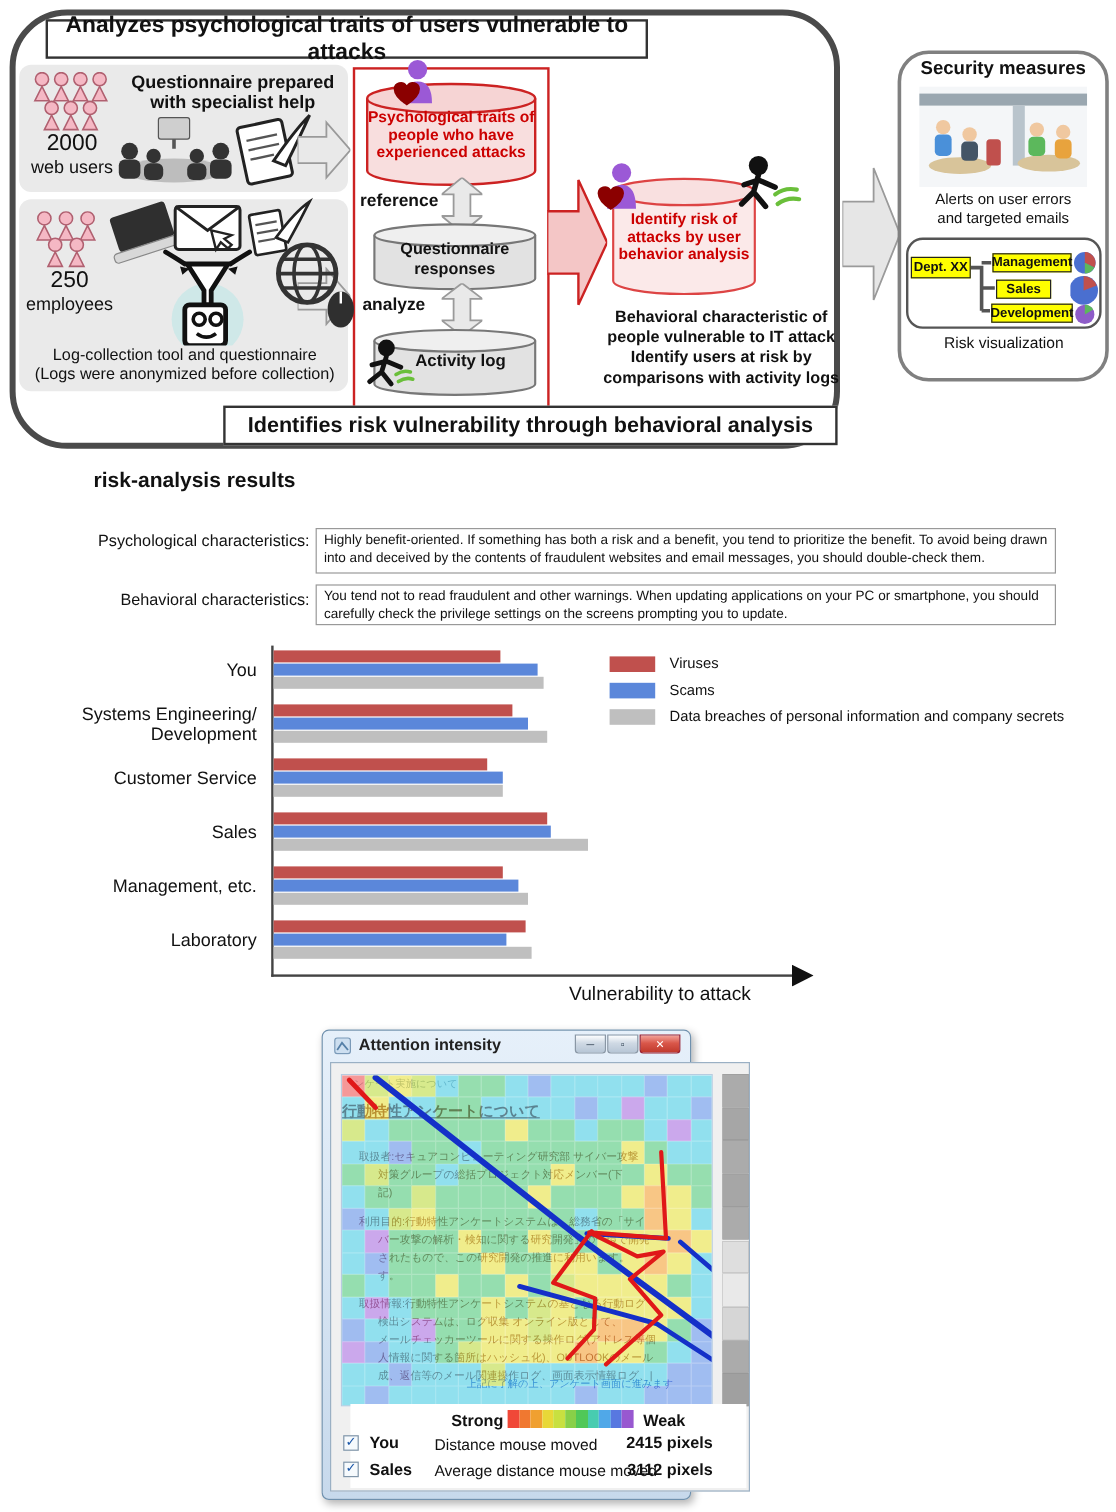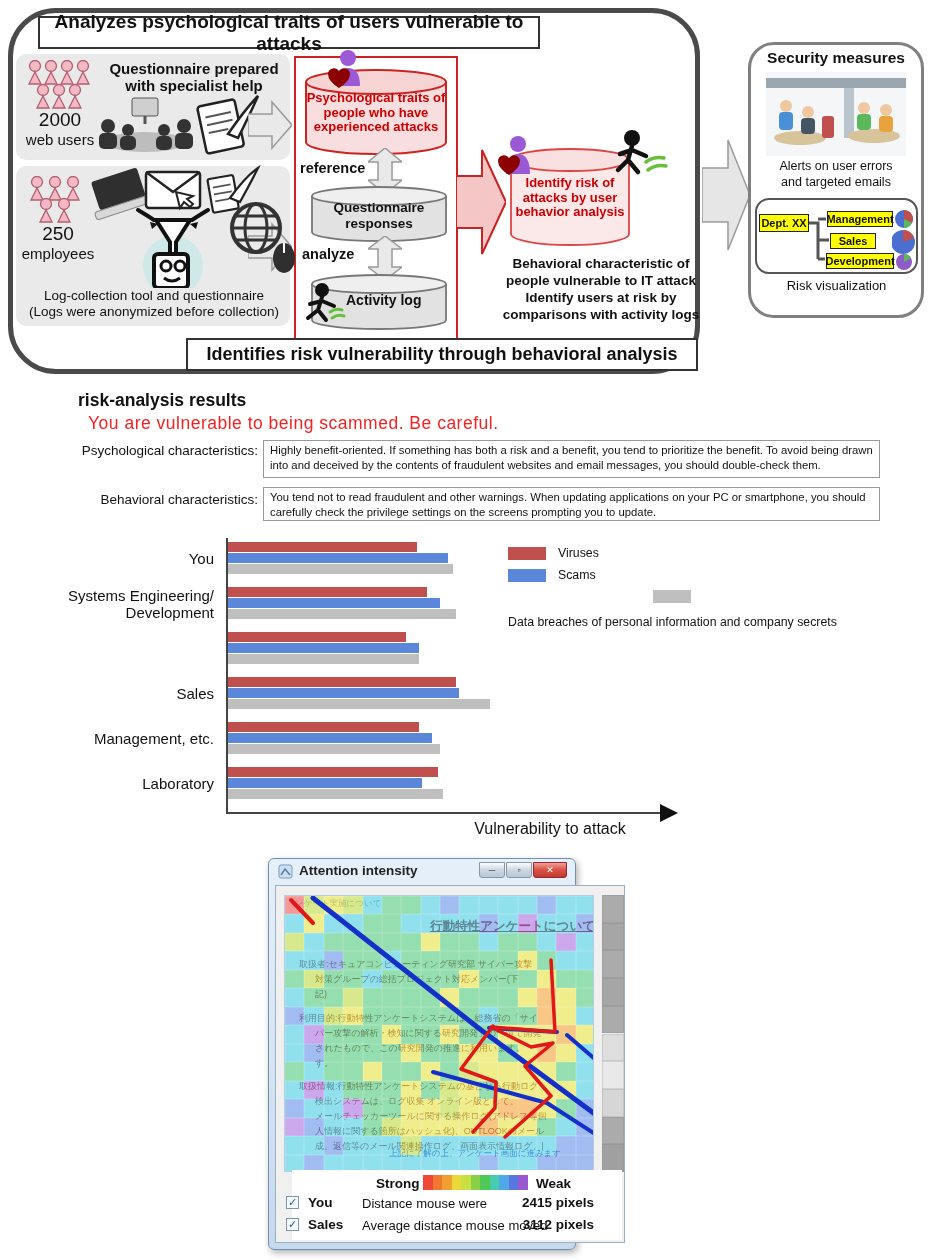"You are vulnerable to being" div.abs { html: <div>You are vulnerable to being scammed. Be careful.</div> -> none }
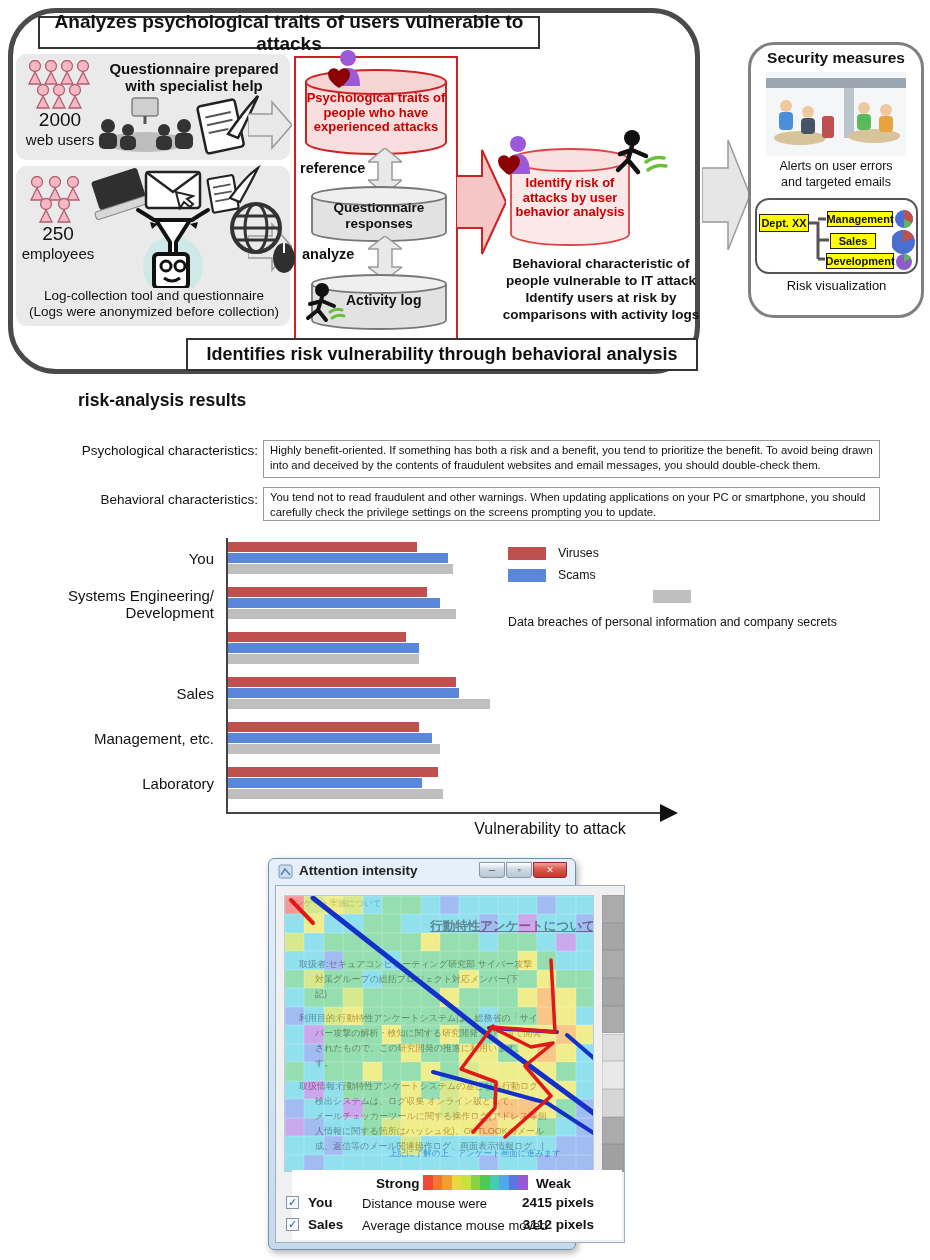"Data breaches of personal information" div.leg-row { flex-direction: column -> none }
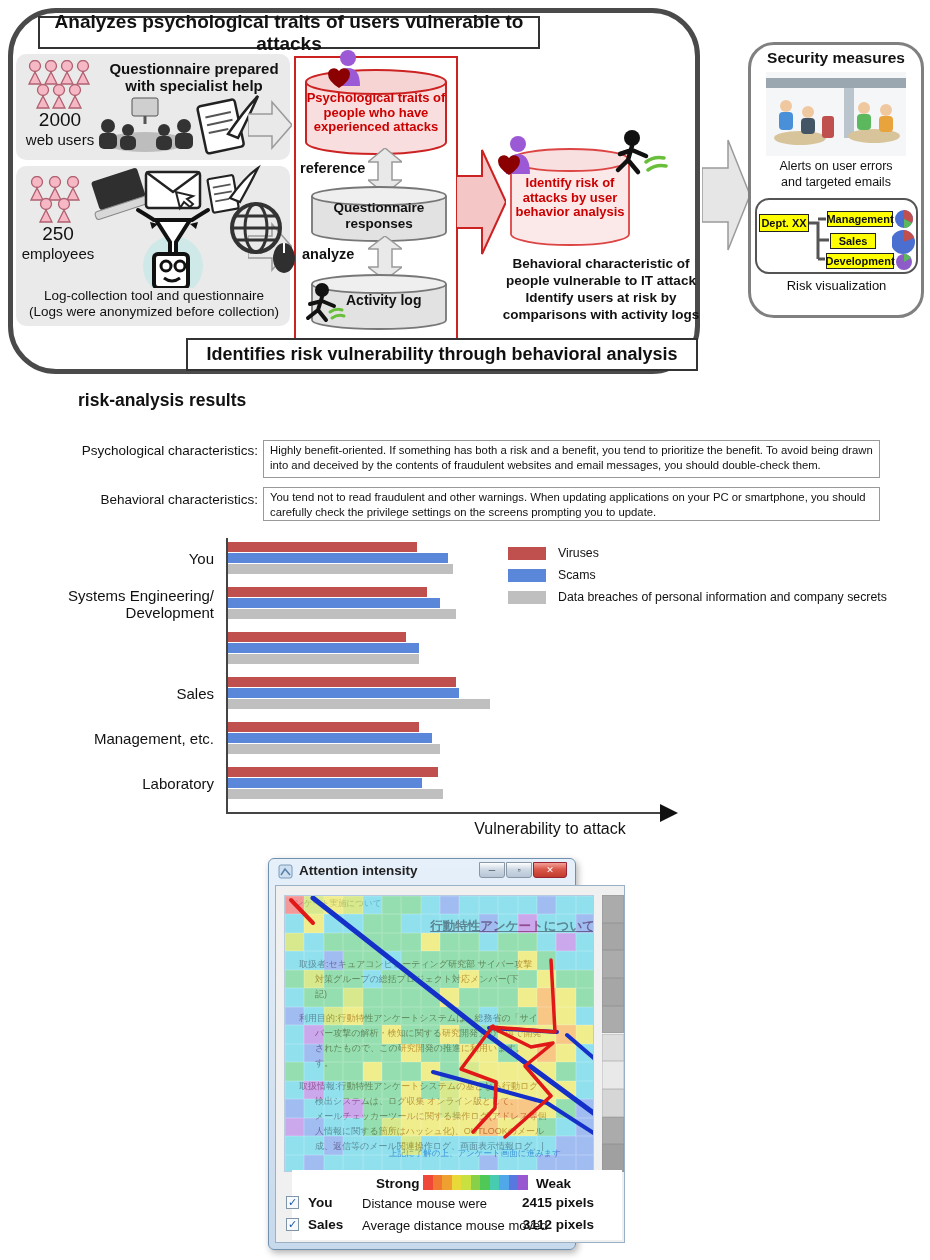"Customer Service" div.cat-label { html: none -> <div>Customer Service</div> }
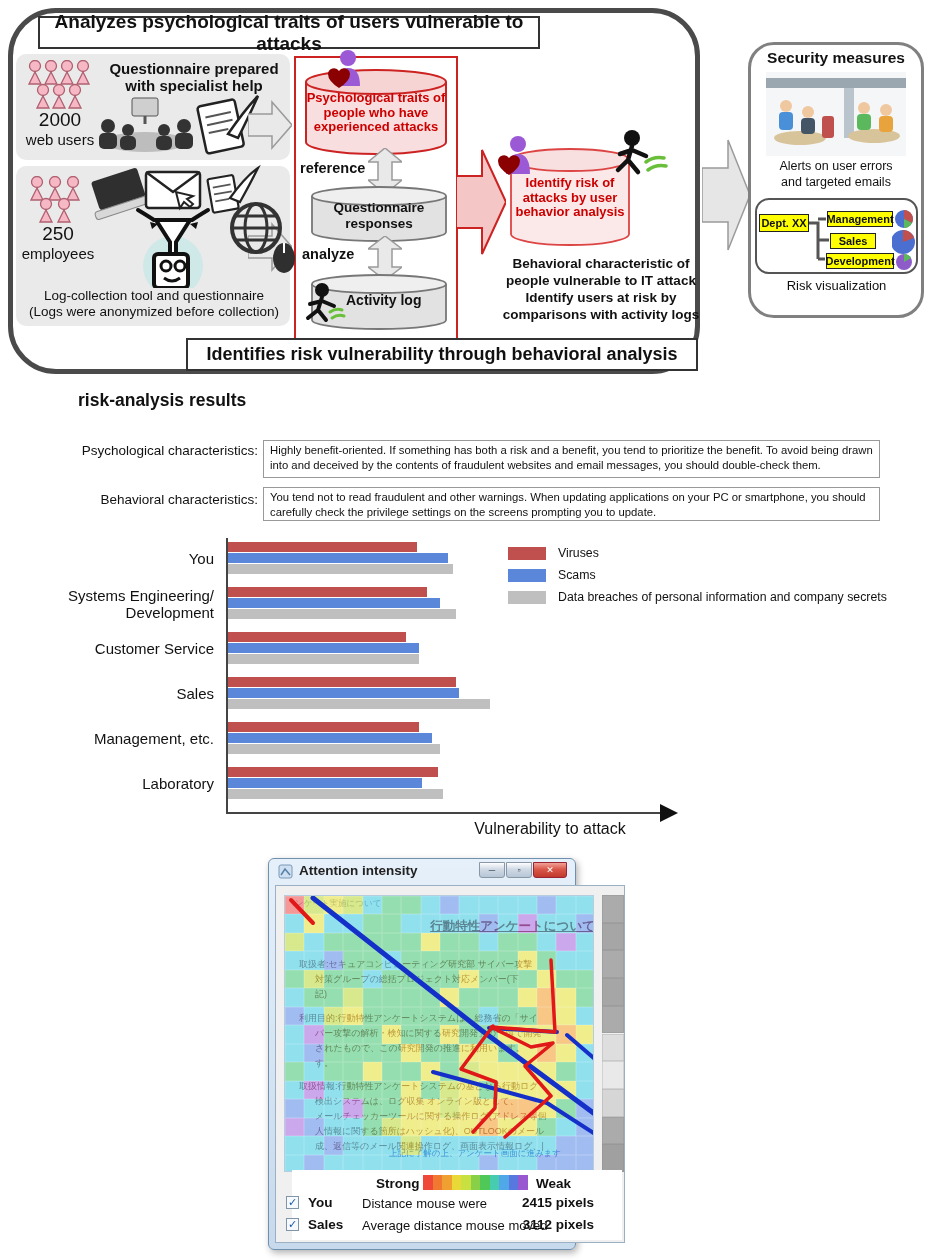"行動特性アンケートについて" div.abs { text-align: right -> left }
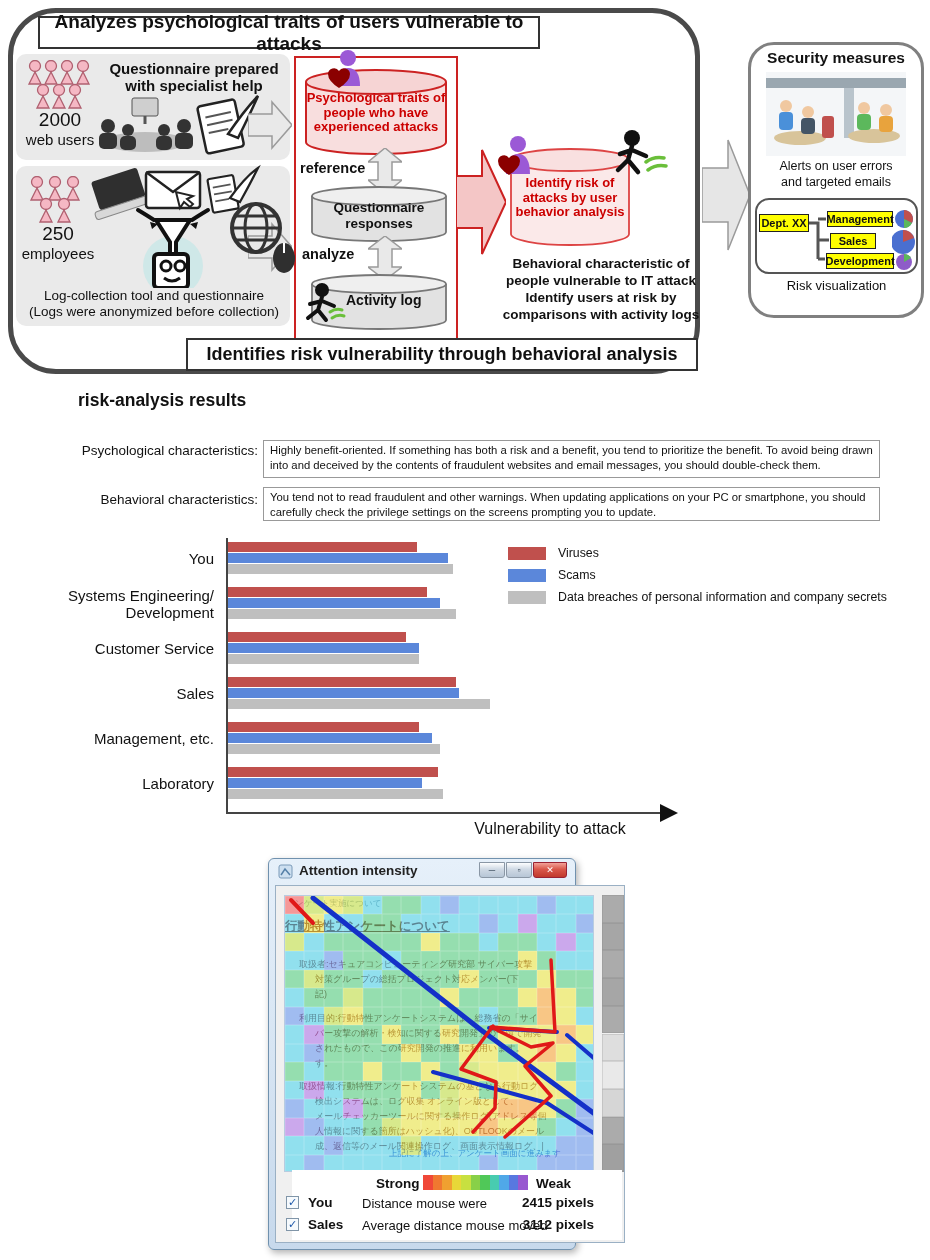"Distance mouse were" div.abs { text: were -> moved }
